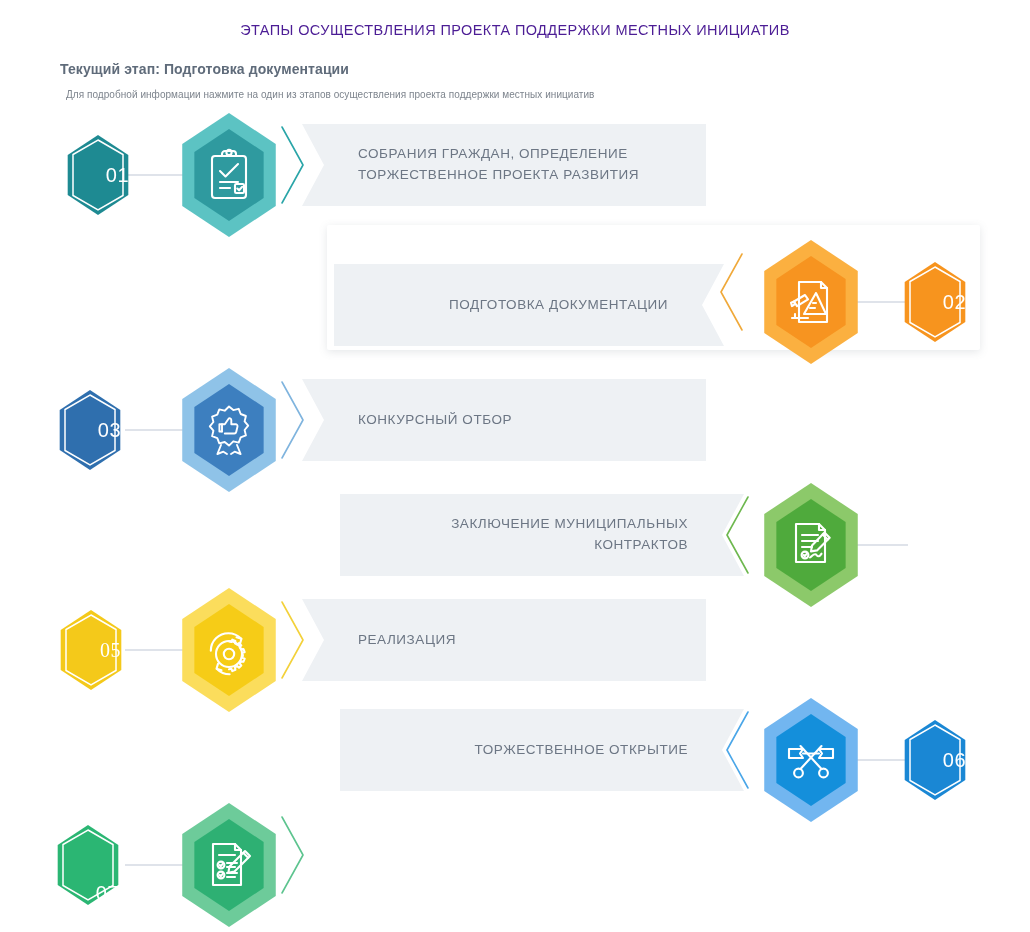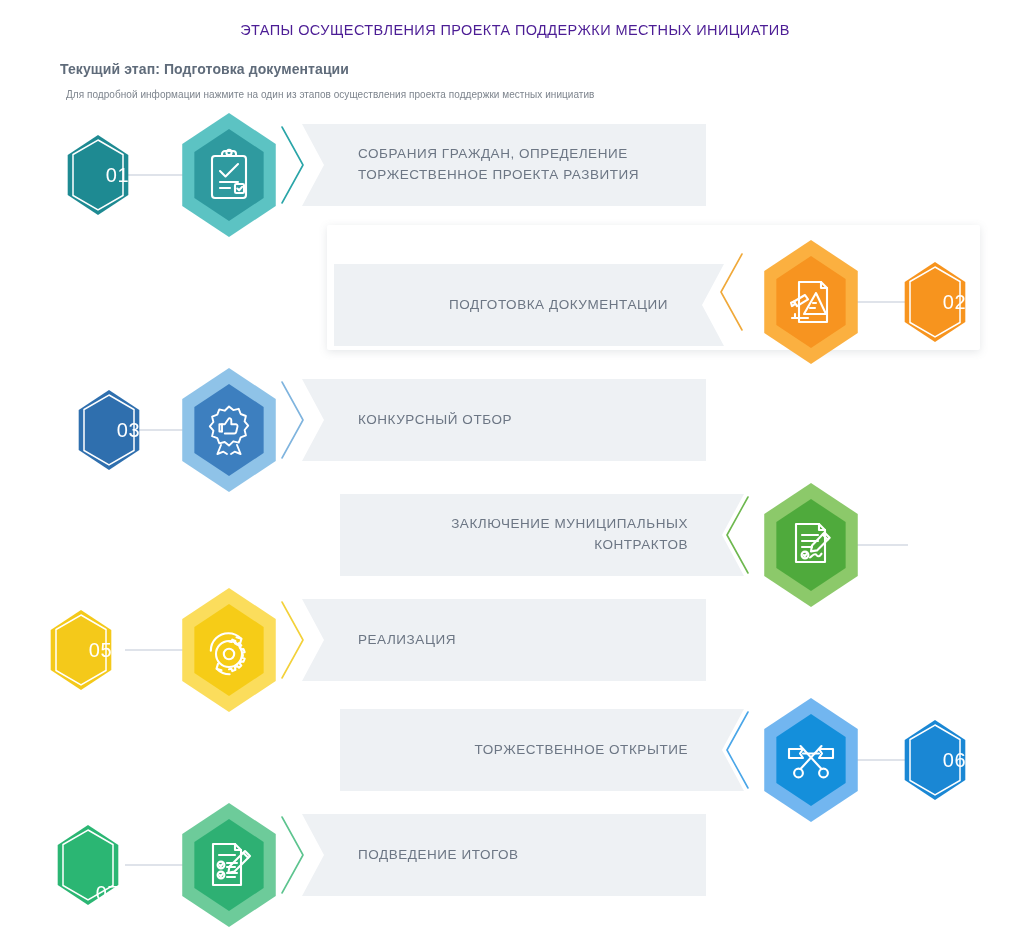"03" div.num-hex { left: 74px -> 55px }
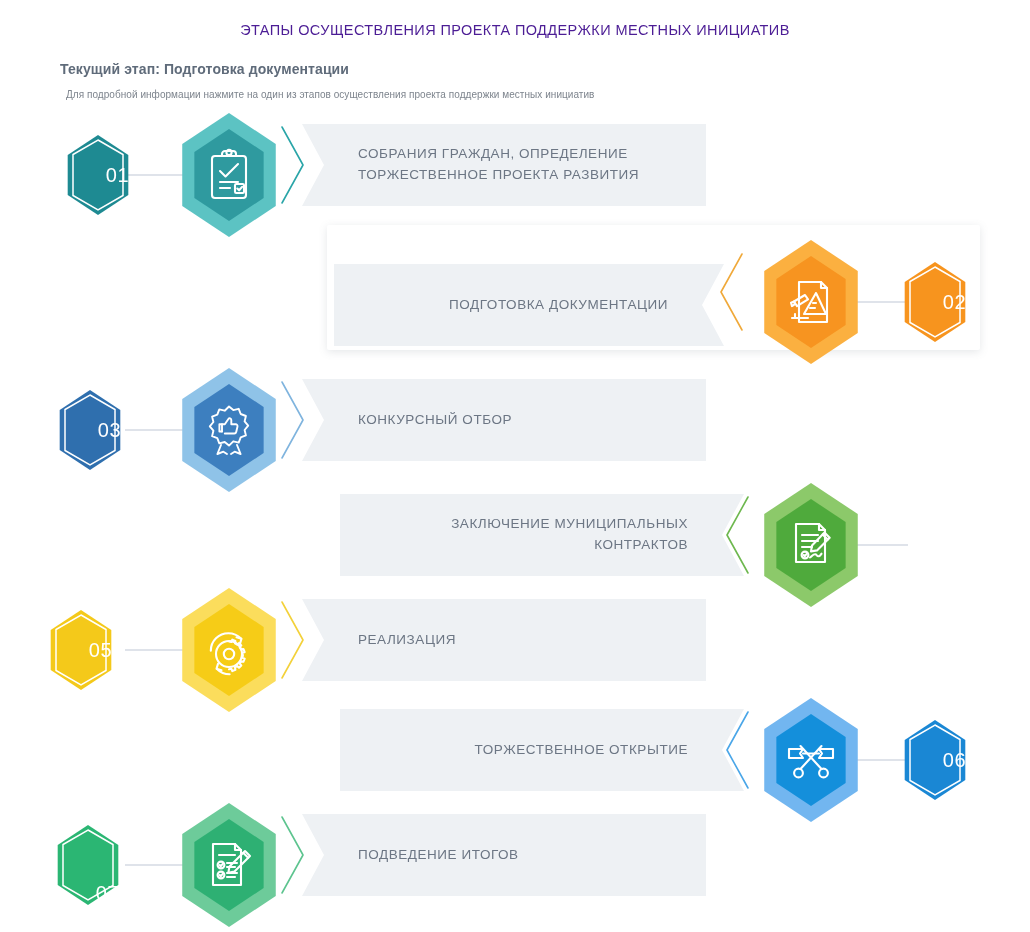"05" div.num-hex { font-family: none -> Liberation Serif, serif; left: 46px -> 56px }
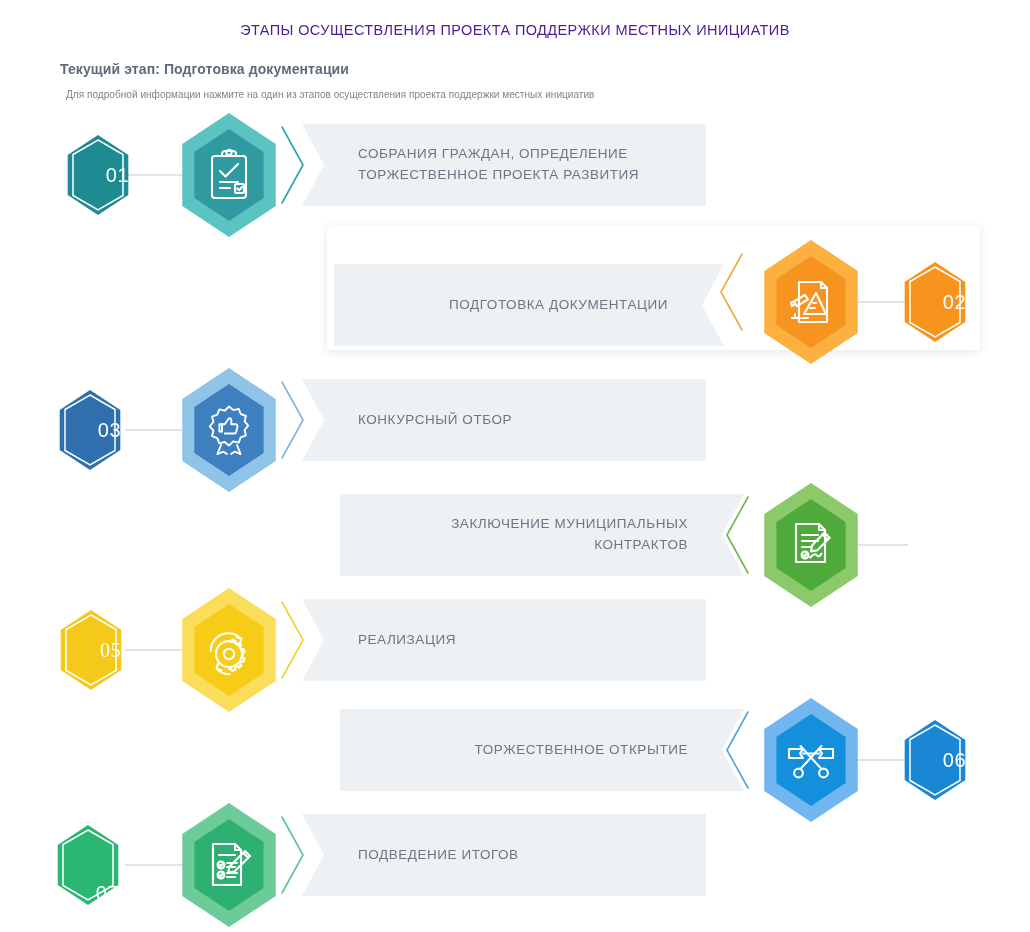"ПОДВЕДЕНИЕ ИТОГОВ" div.bar { html: <div> <div>ПОДВЕДЕНИЕ ИТОГОВ</div> </div> -> none }
